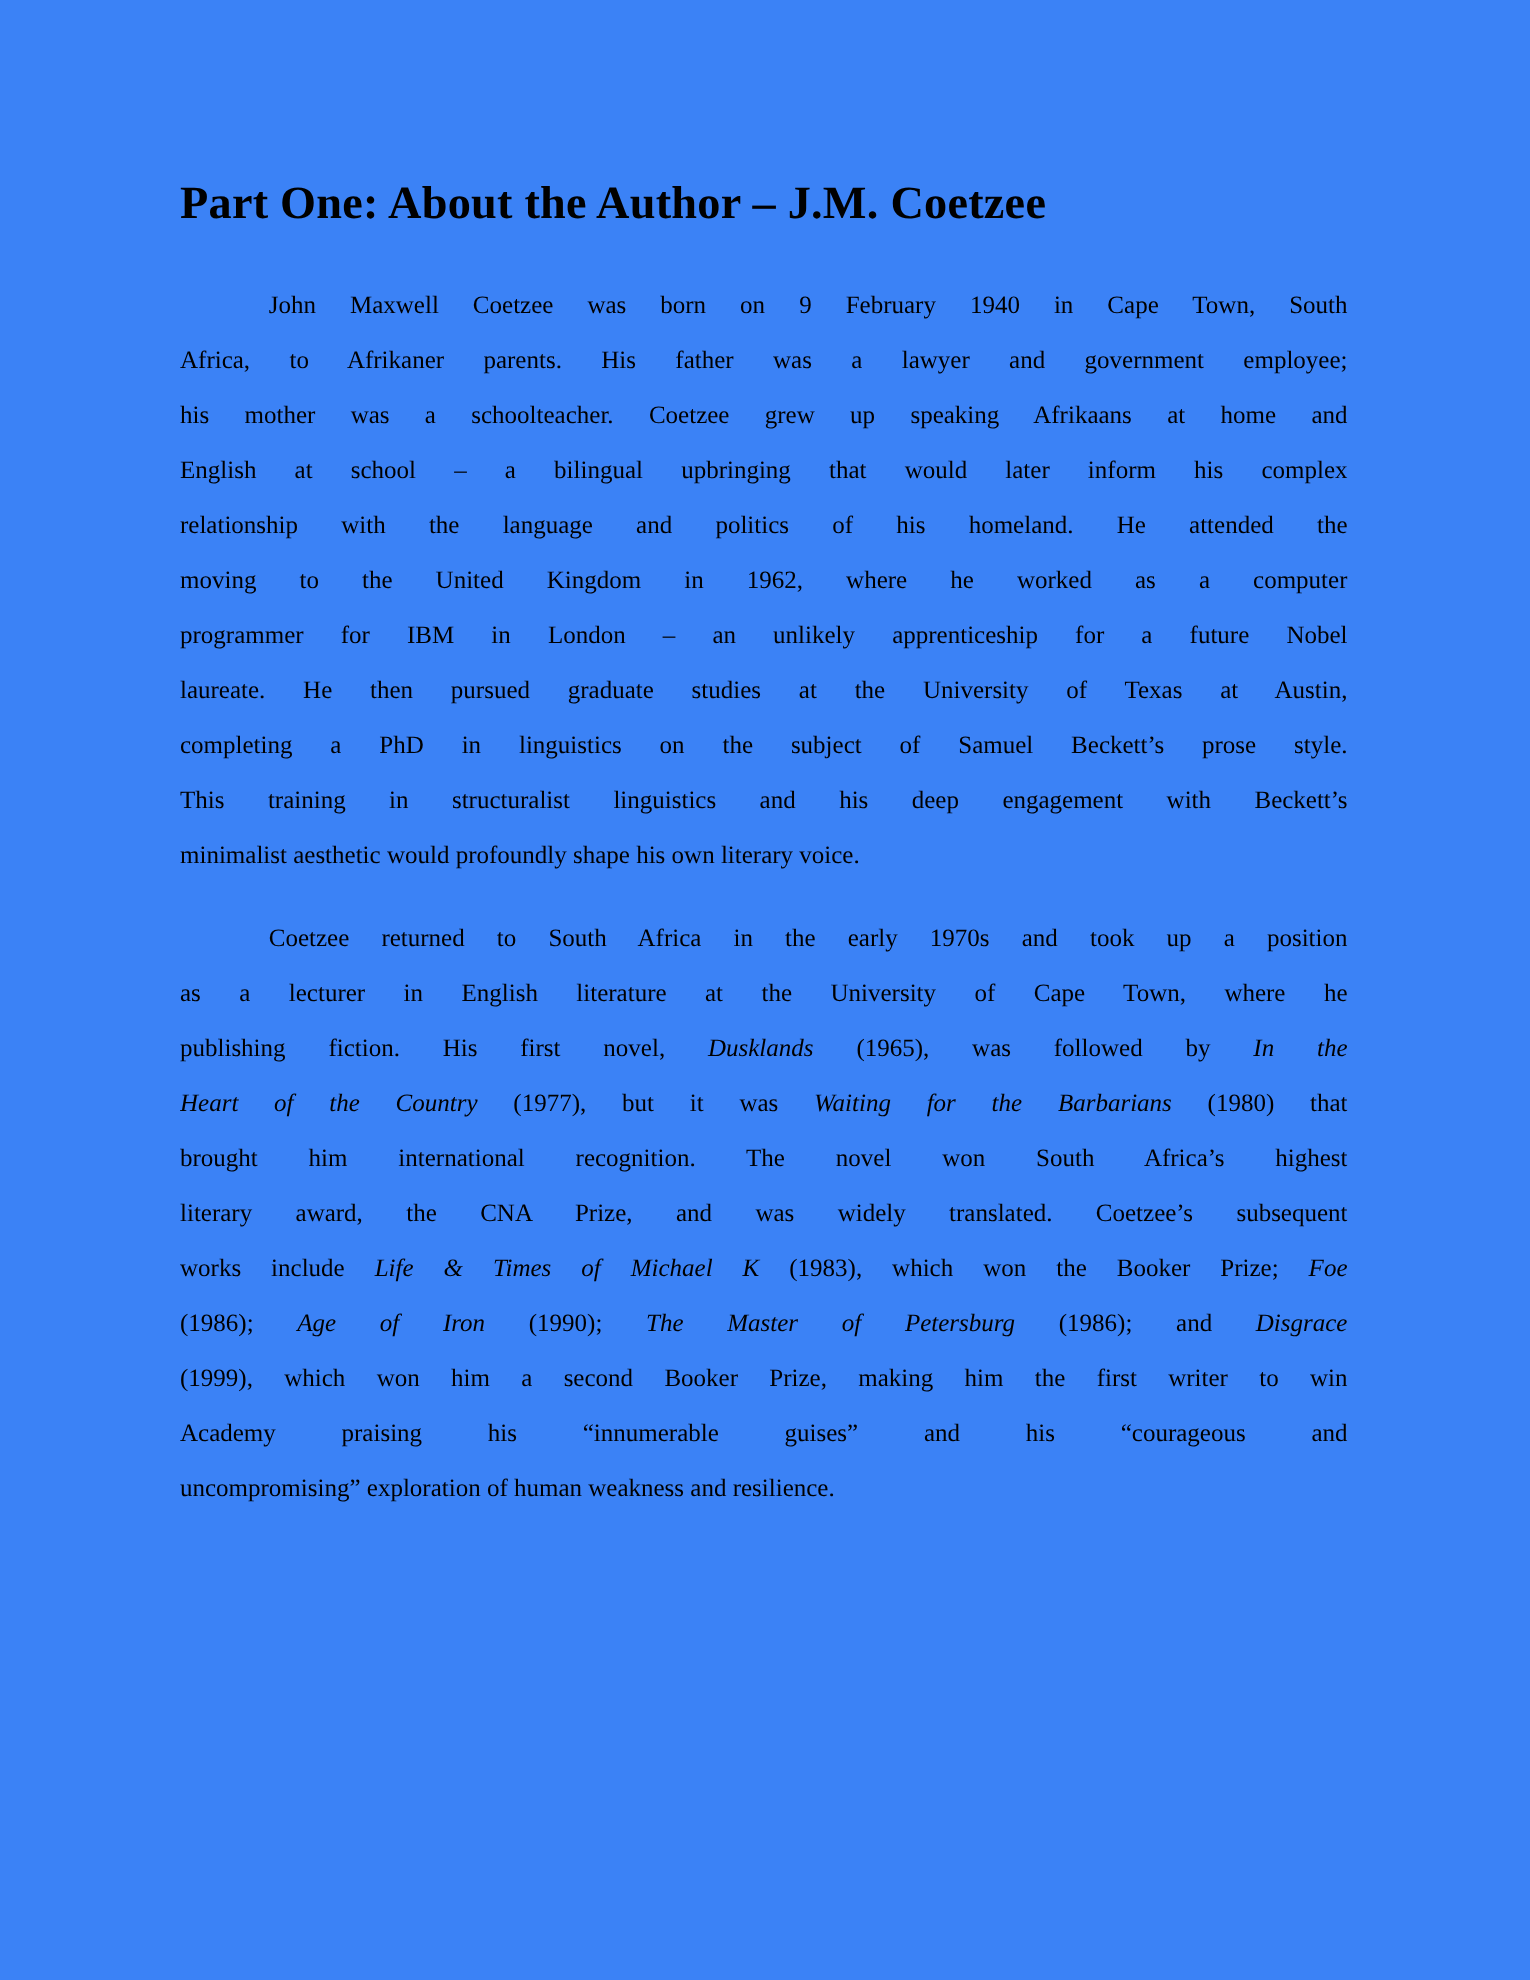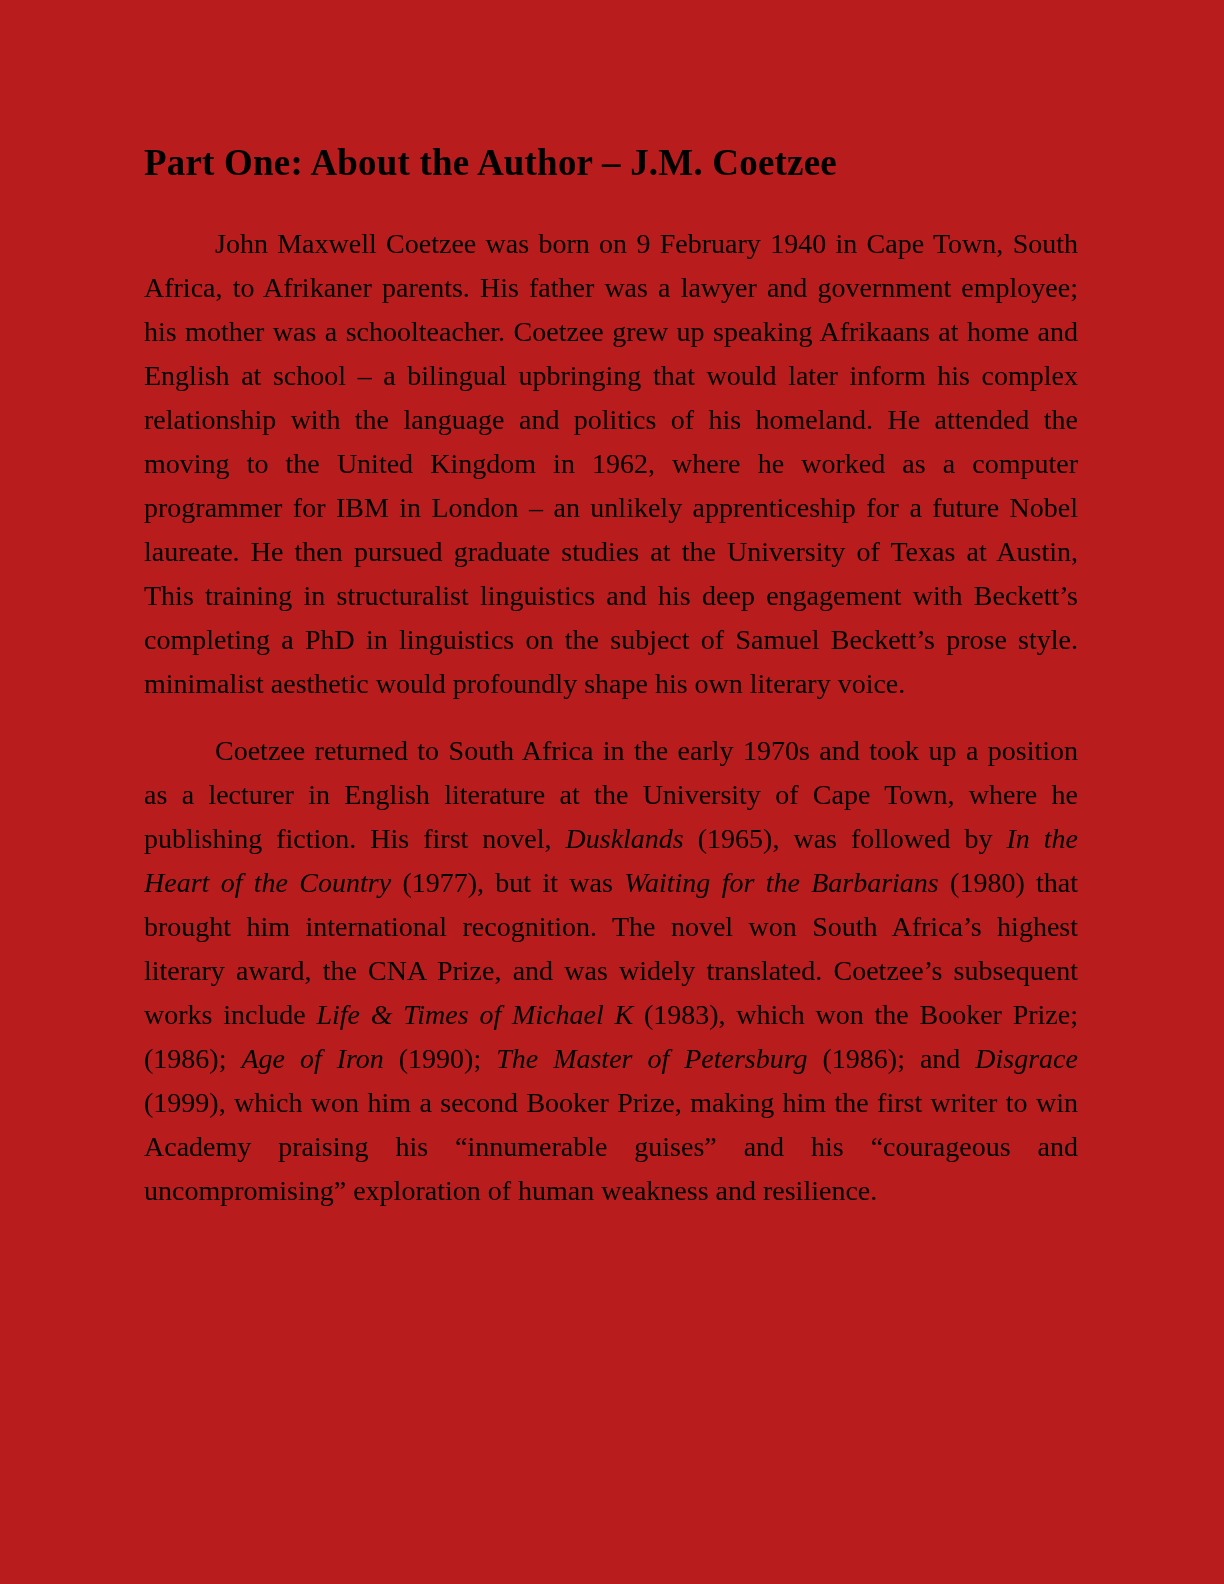"Part One: About the Author" .page { background: #b91c1c -> #3b82f6 }
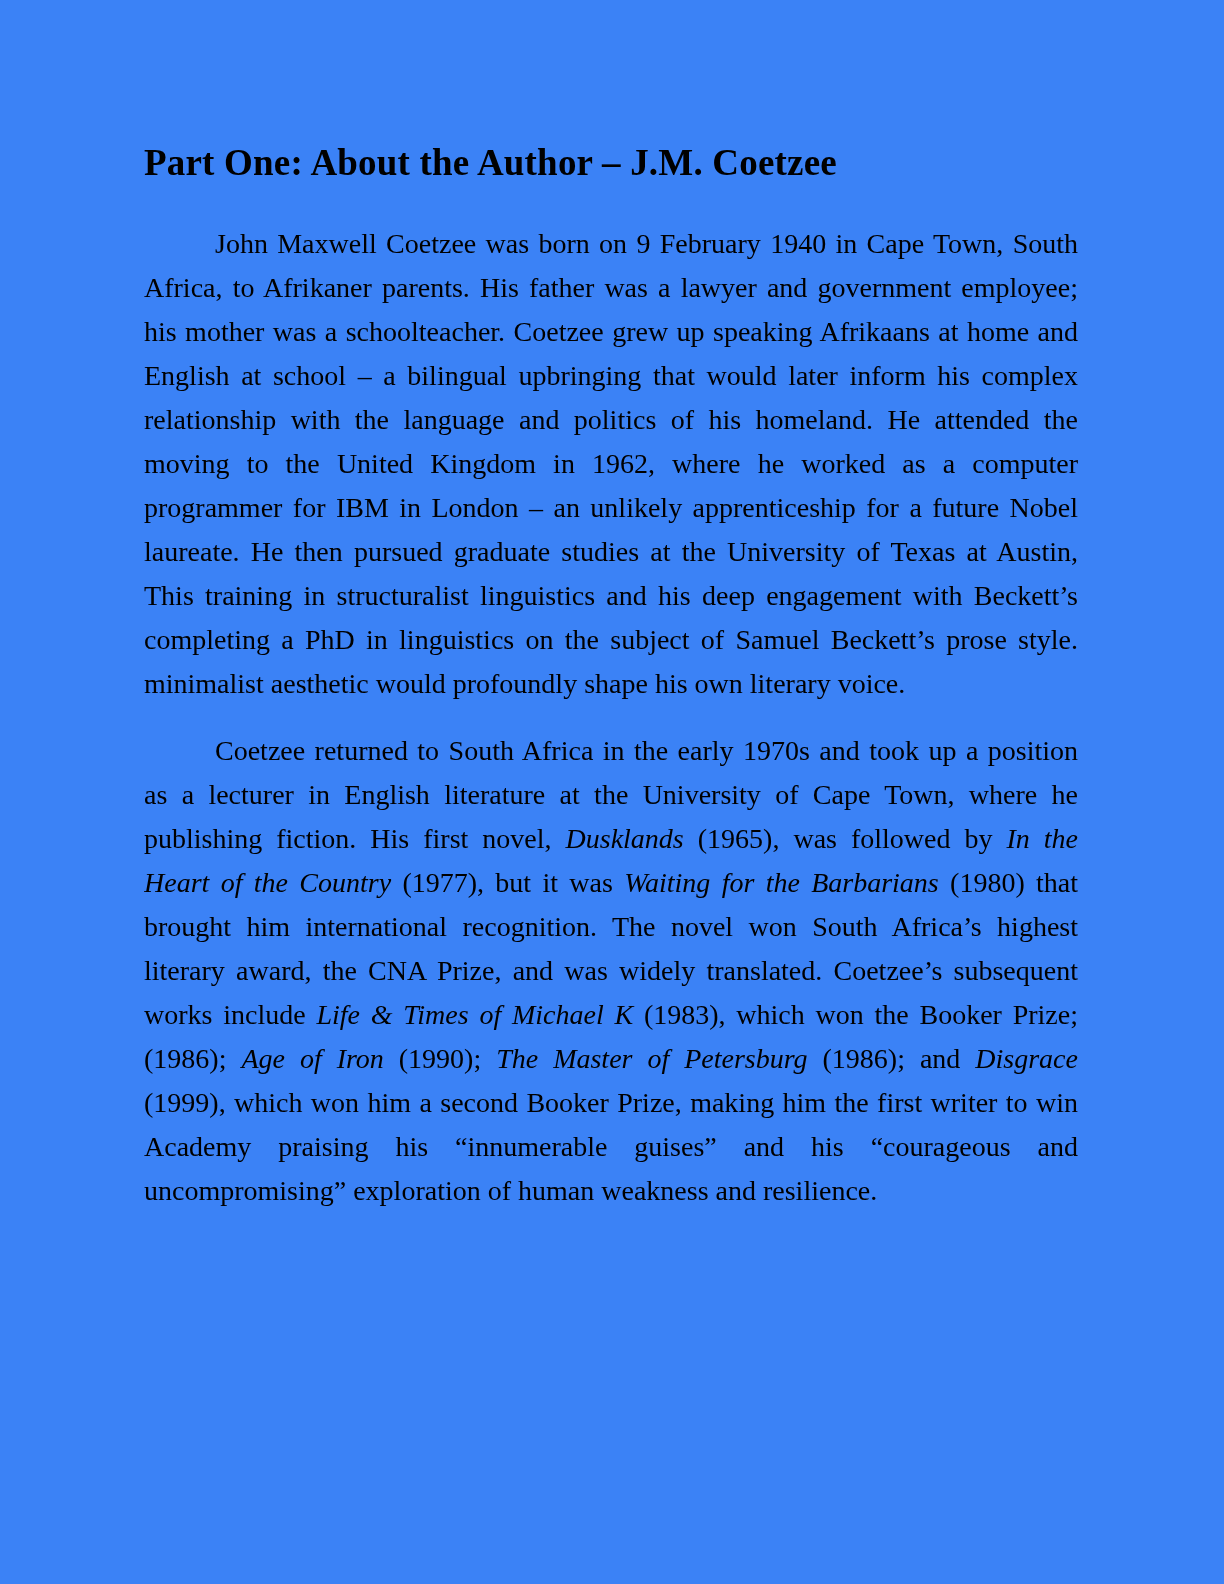"John Maxwell Coetzee was born" .line { font-size: 28px -> 20px }
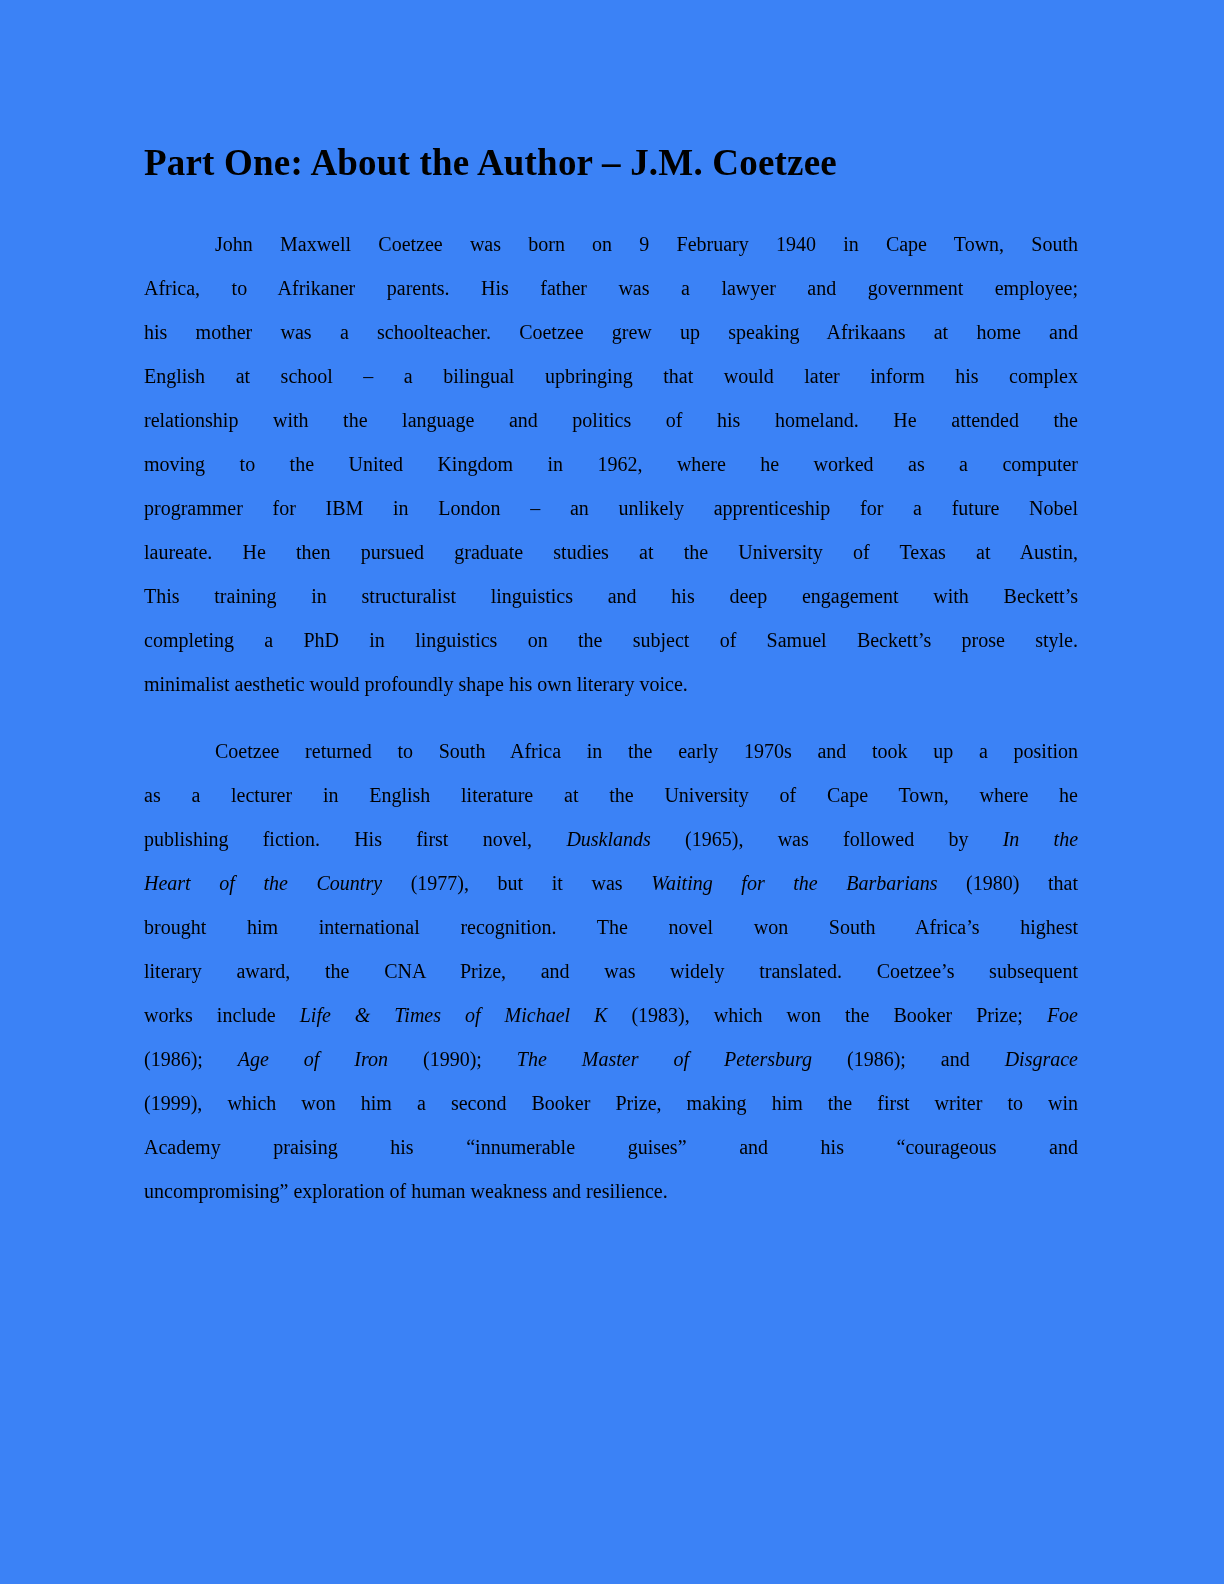"This training in structuralist" div.line { order: before "completing a PhD in linguistics" -> after "completing a PhD in linguistics" }
